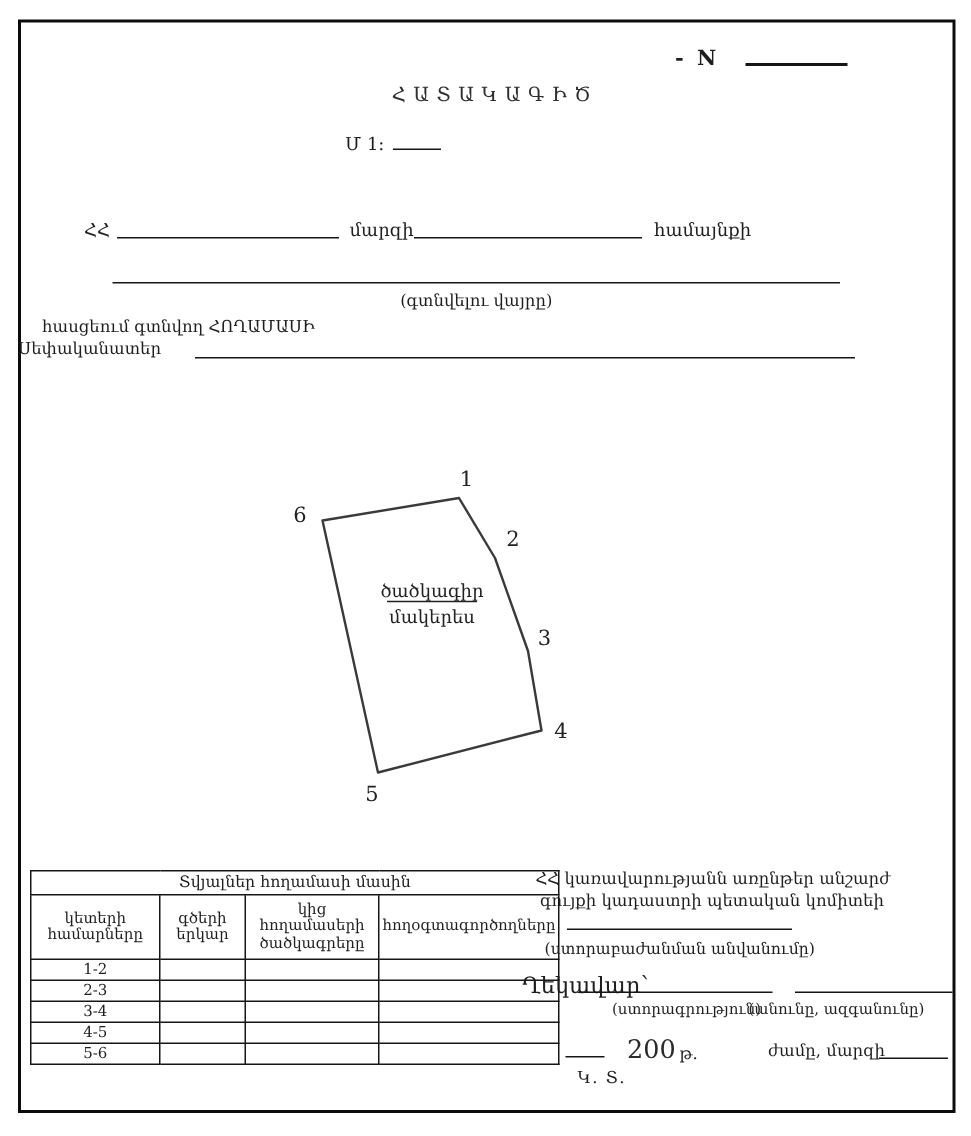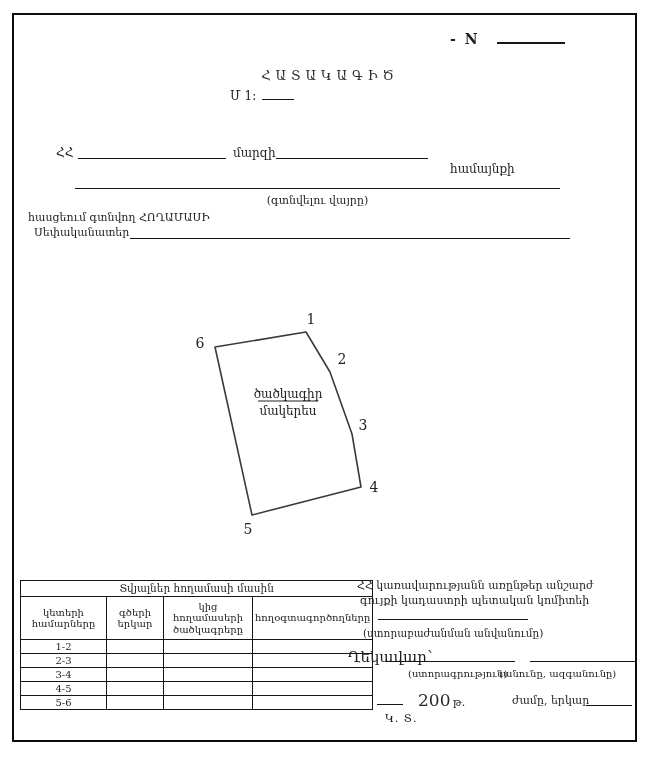"ՀԱՏԱԿԱԳԻԾ" .form-title { margin-top: 12px -> none }
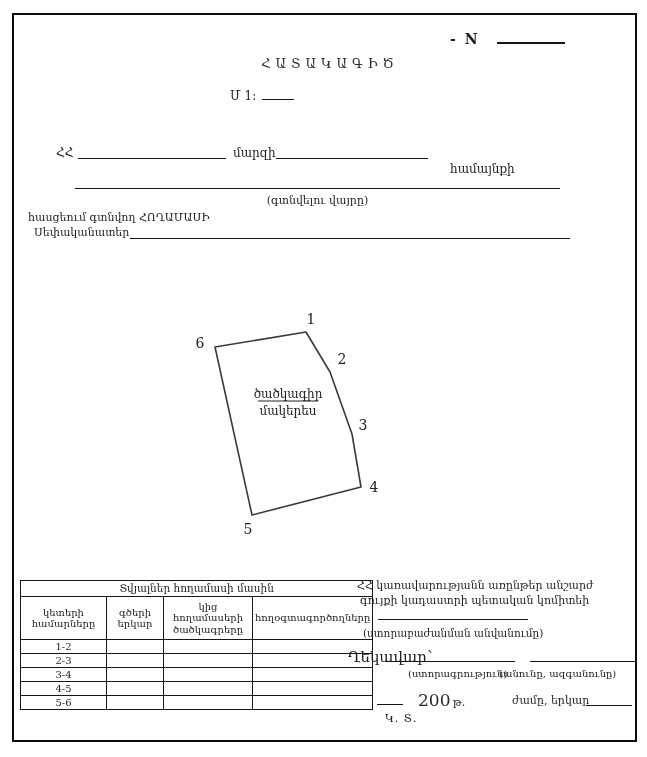"համայնքի" .comm { margin-left: 14px -> none; top: 162px -> 146px }
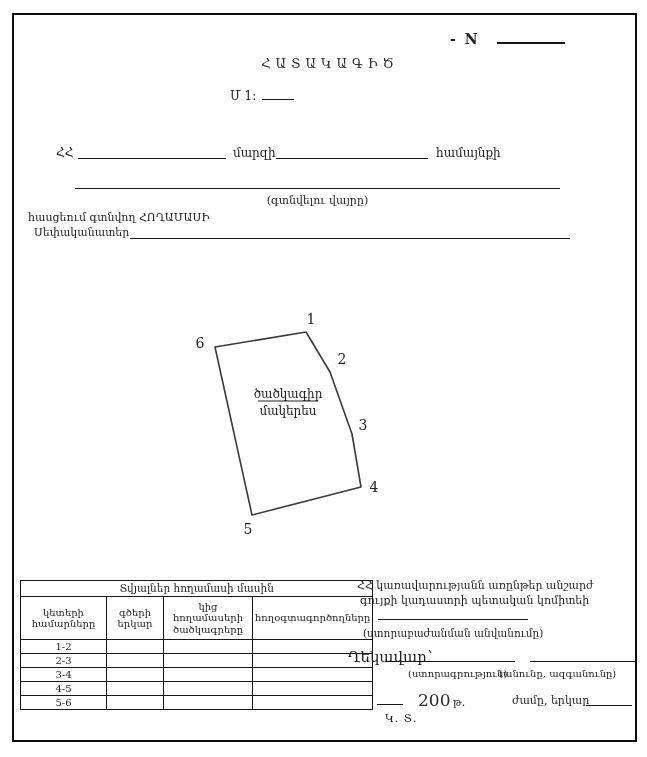"Սեփականատեր" .owner { left: 34px -> 12px }
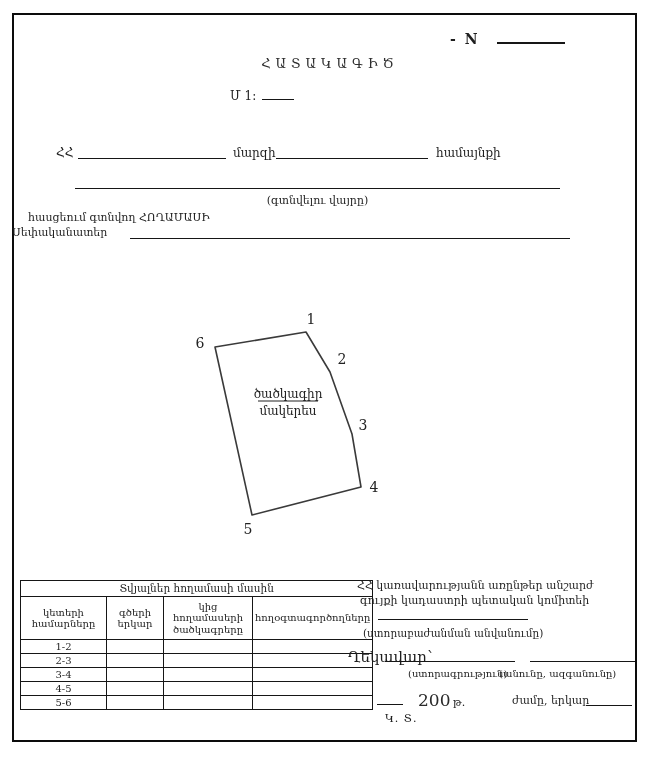"ժամը, երկար" div.abs { text: երկար -> մարզի }
